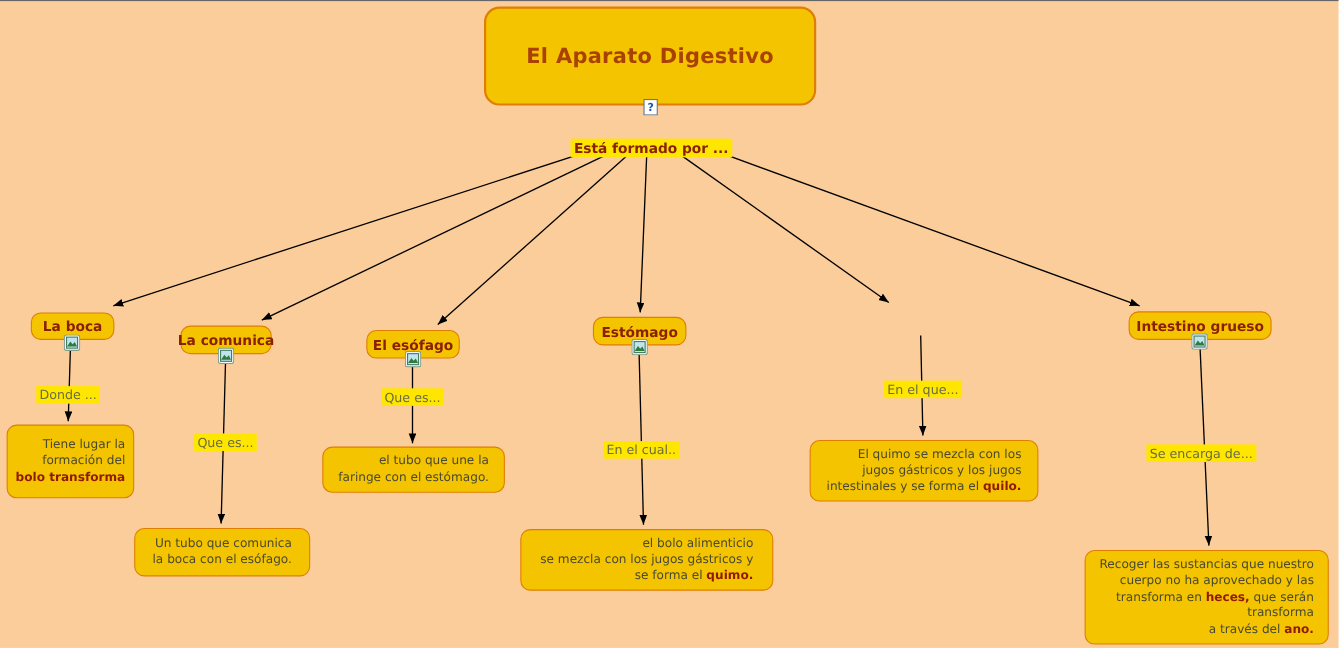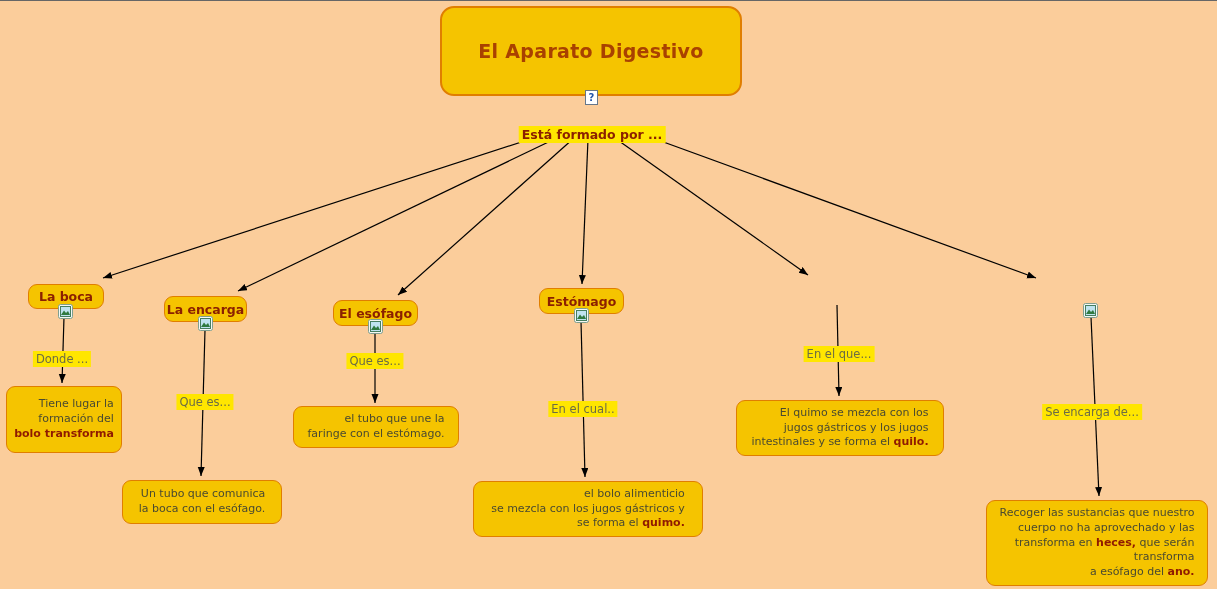"Intestino grueso" div.box { html: none -> <div> <span>Intestino grueso</span> </div> }
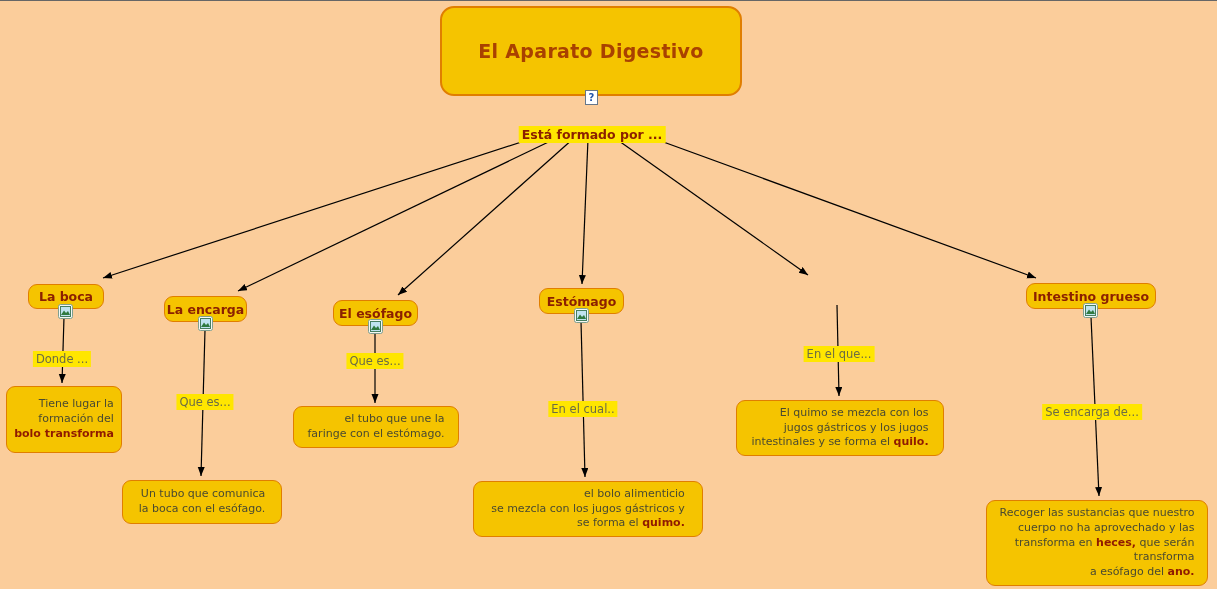"La encarga" span { text: encarga -> comunica }
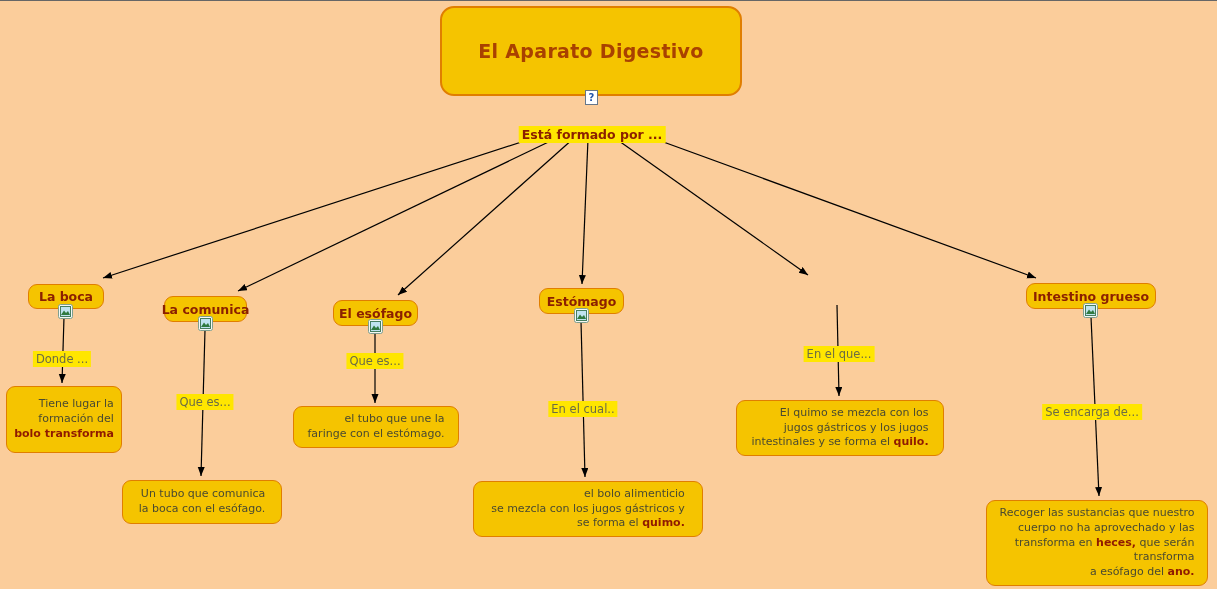"a esófago del" span { text: esófago -> través }
